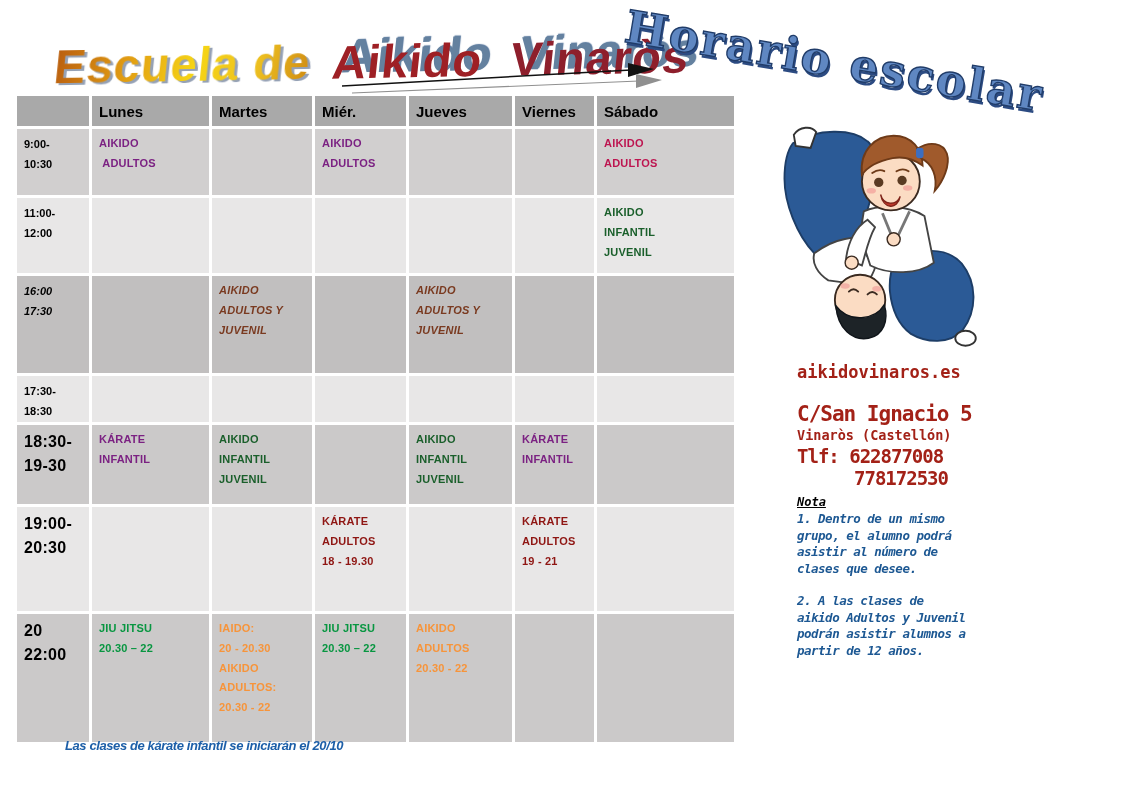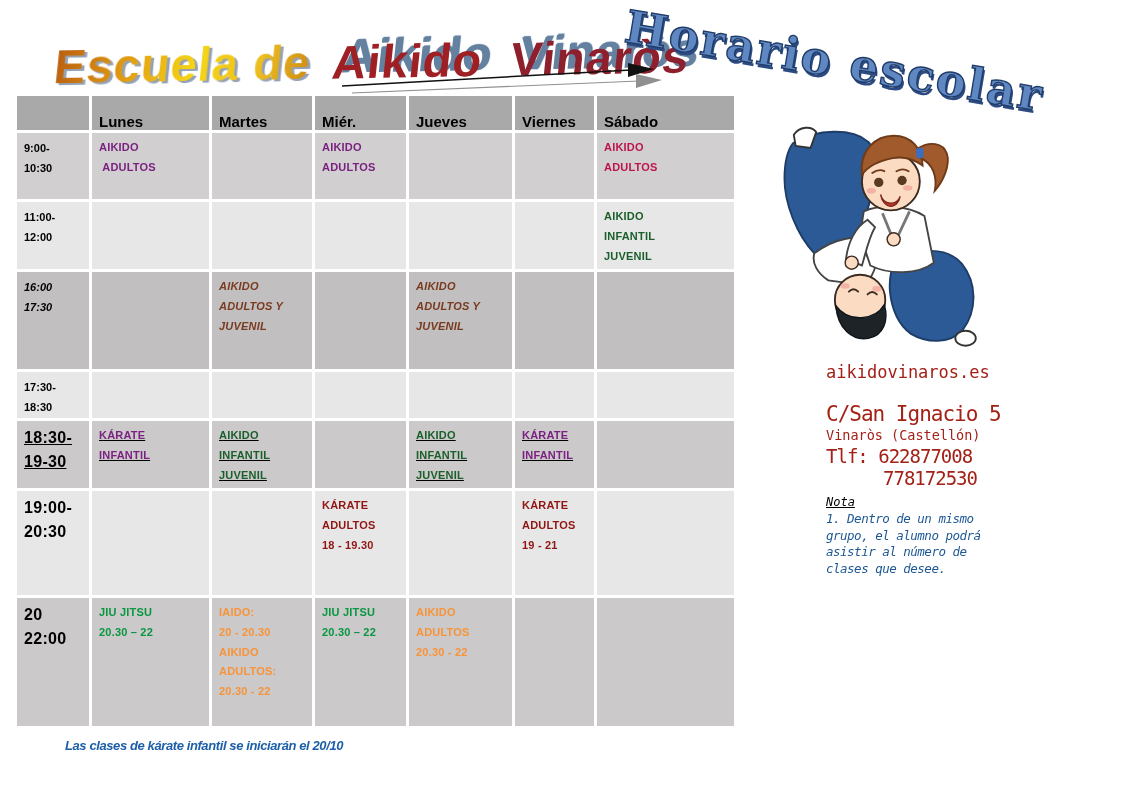"Lunes" table.sched th { padding-top: 17px -> 7px }
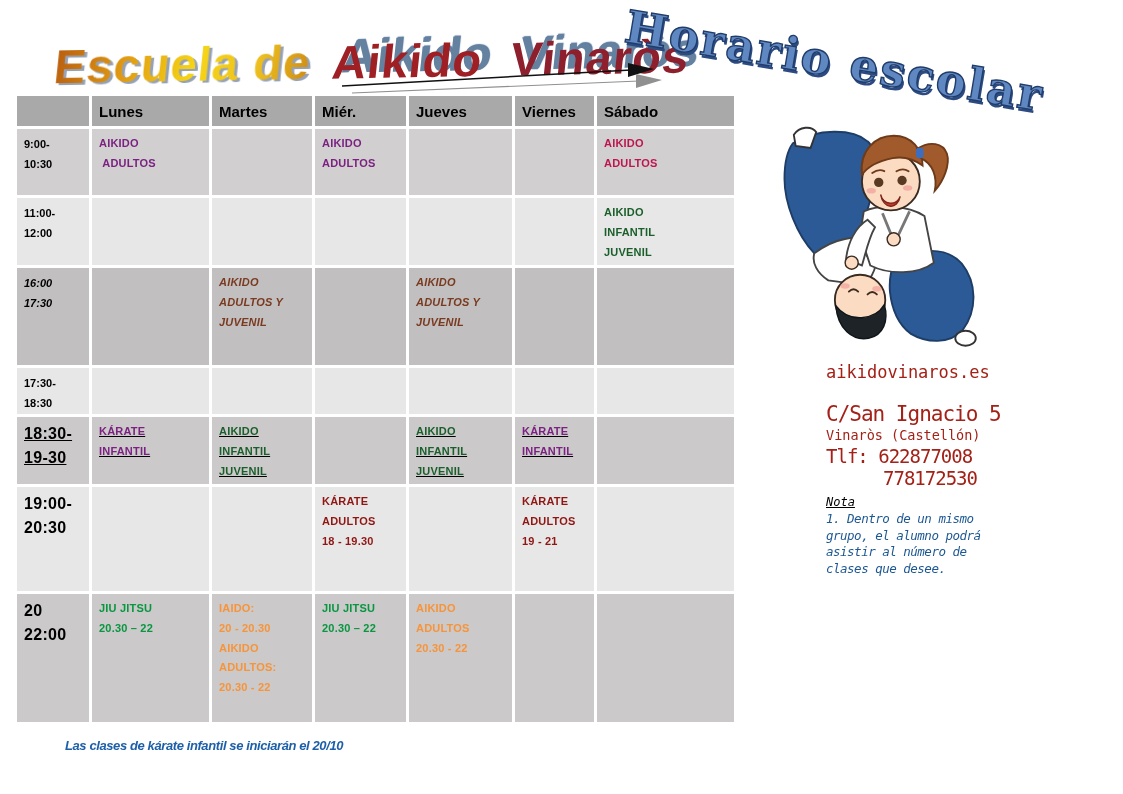"11:00-" tr.r1 { height: 67px -> 75px }
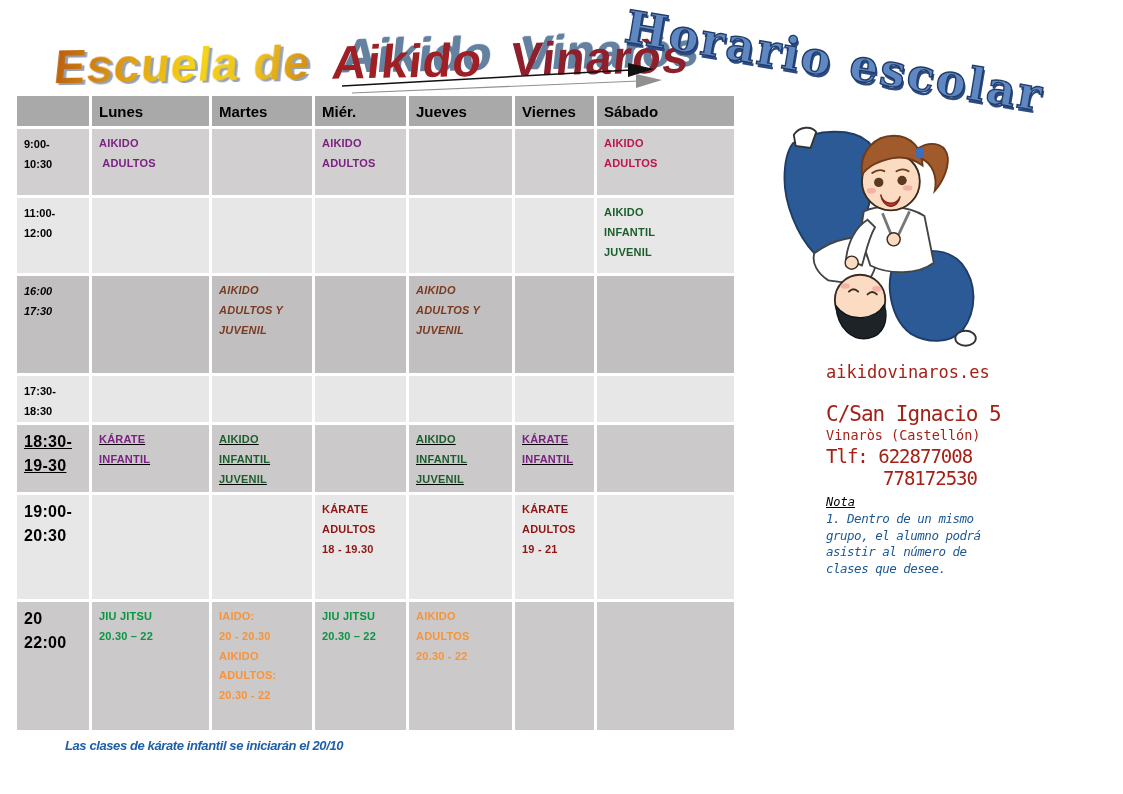"aikidovinaros.es" .contact { font-weight: normal -> bold; left: 826px -> 797px }
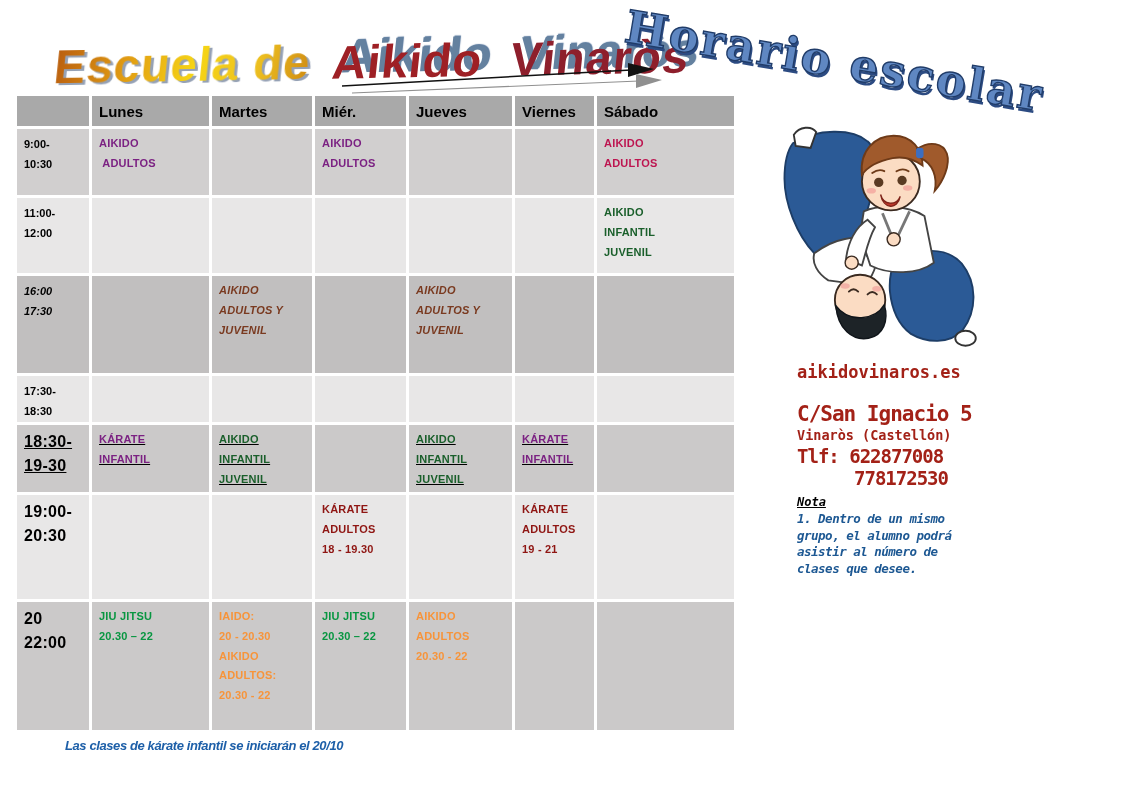"18:30-" tr.r4 { height: 67px -> 79px; text-decoration: underline -> none }
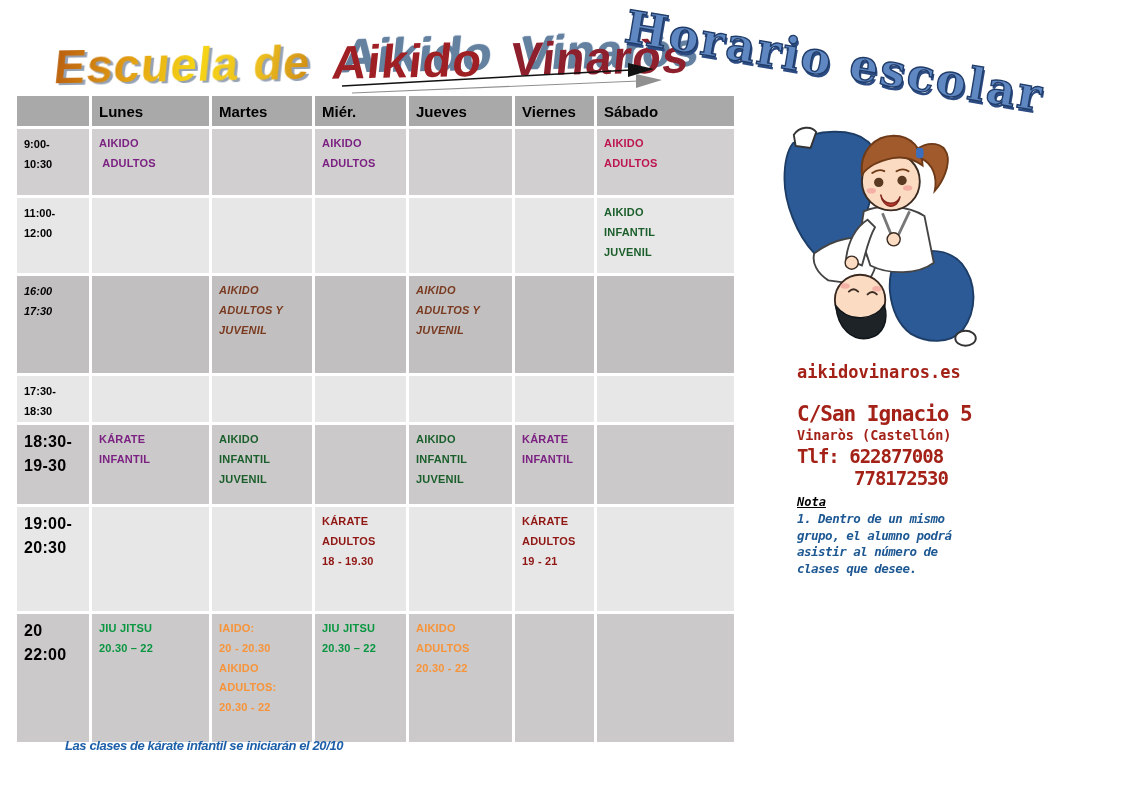"2. A las clases de" div.nota-par { html: none -> <div>2. A las clases de aikido Adultos y Juvenil podrán asistir alumnos a partir de 12 años.</div> }
